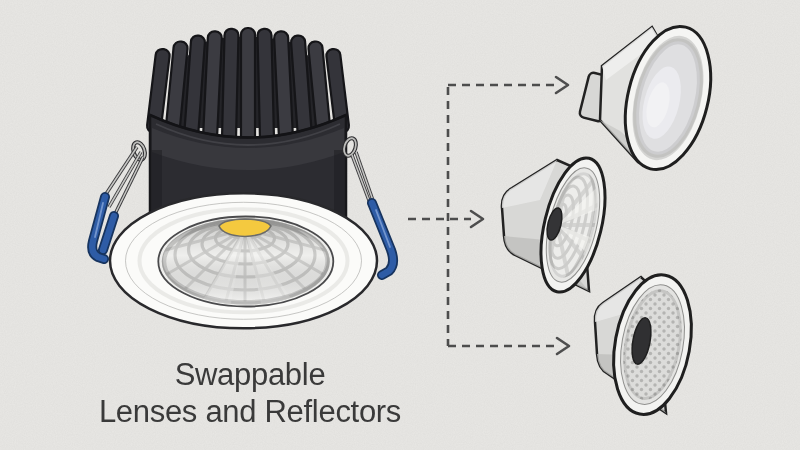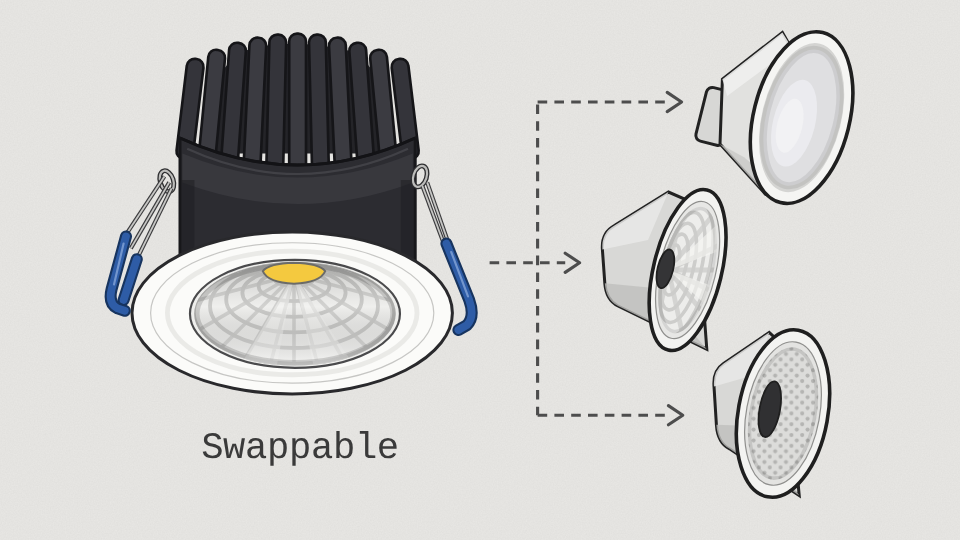"Swappable" .caption { font-family: Liberation Mono, monospace -> none }
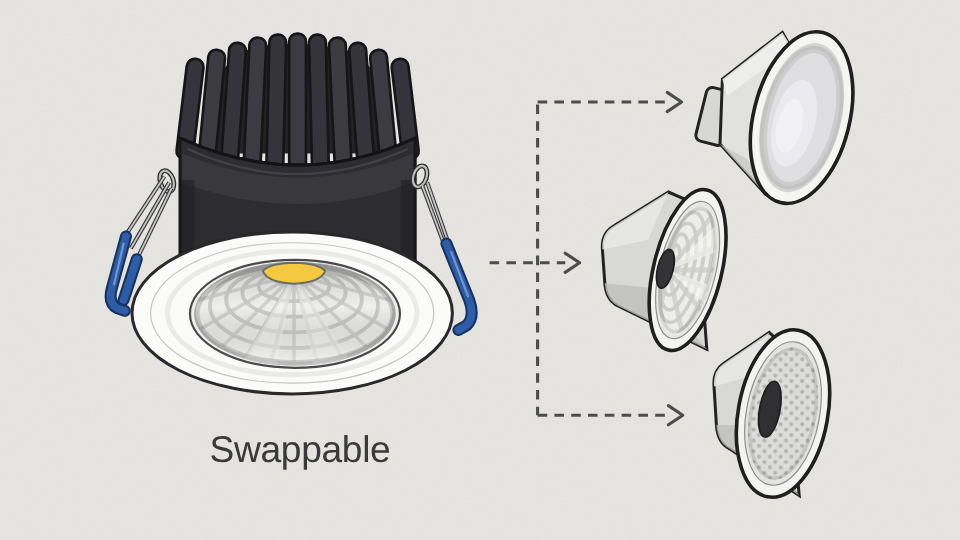"Lenses and Reflectors" span { html: none -> <span>Lenses and Reflectors</span> }
